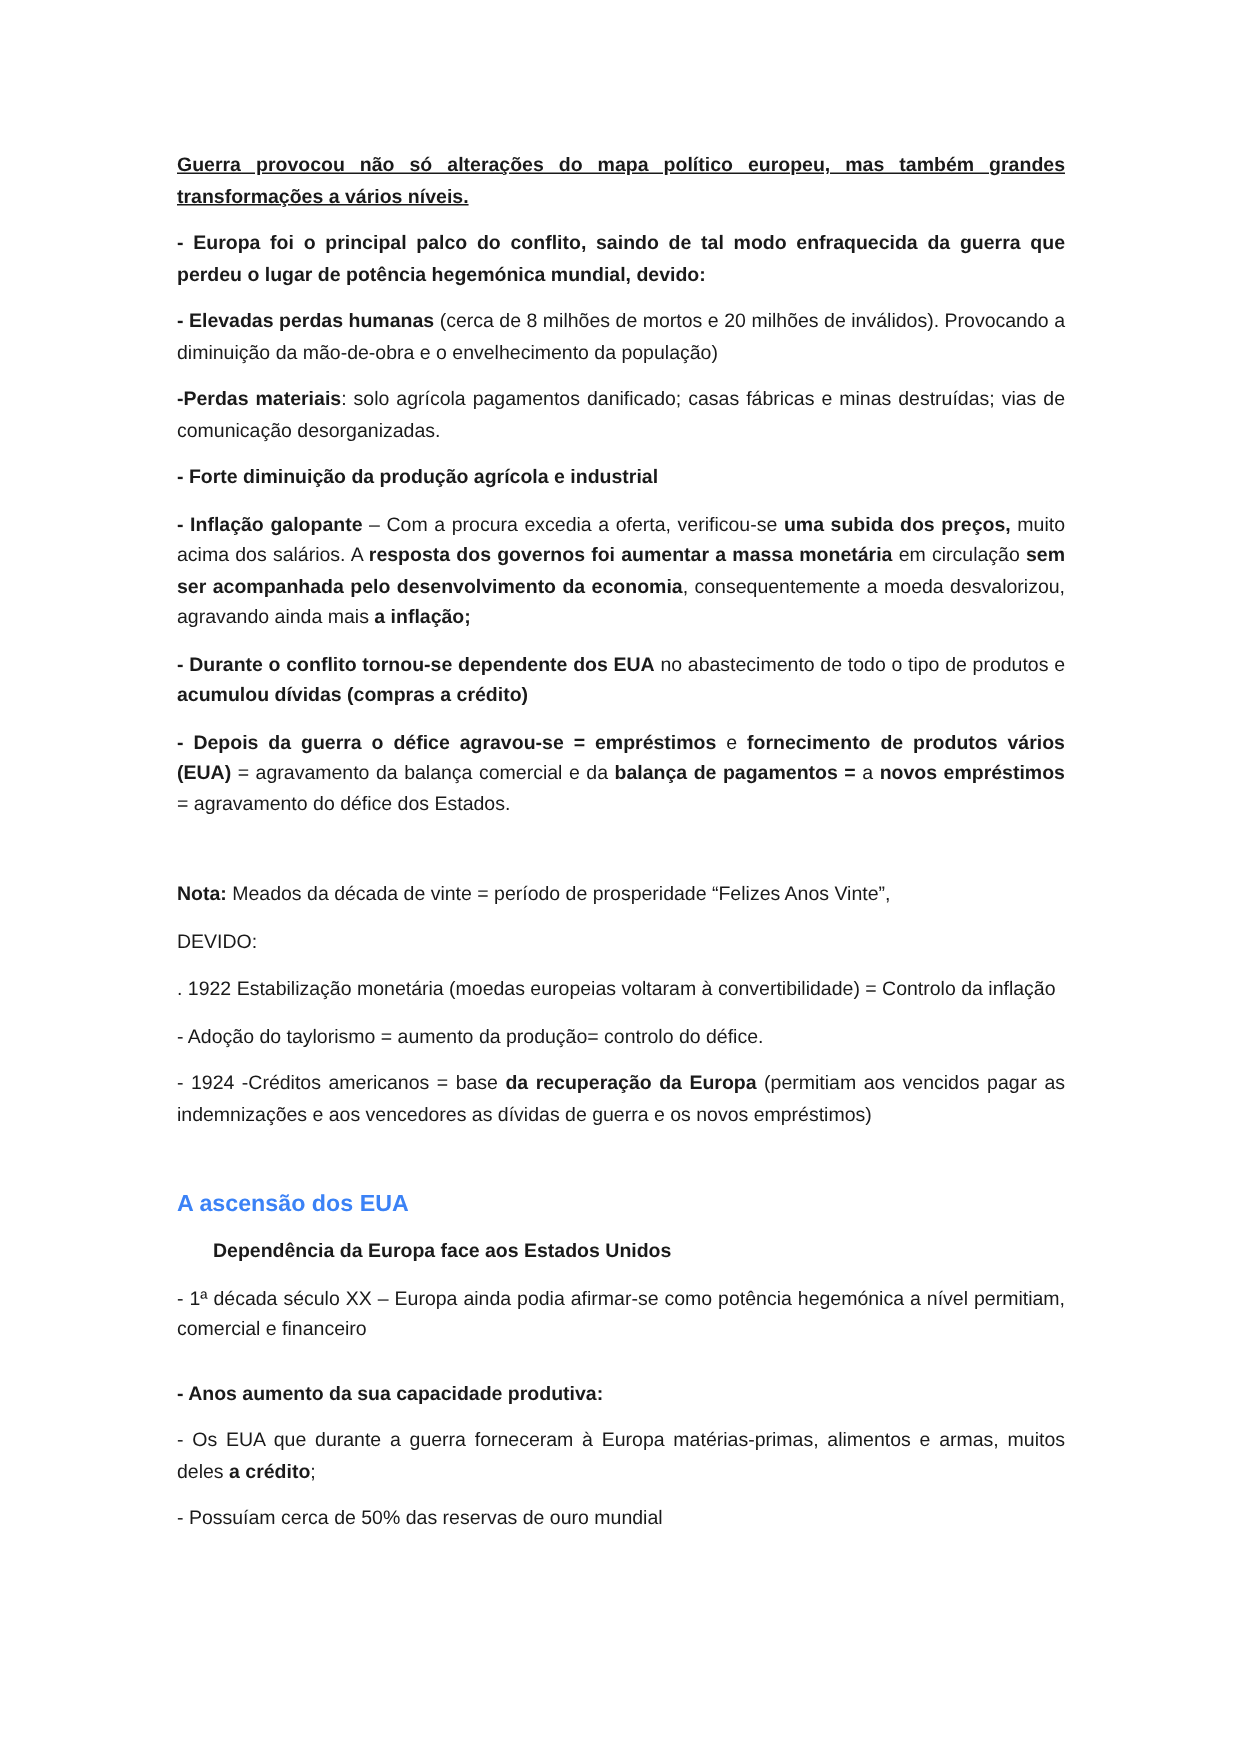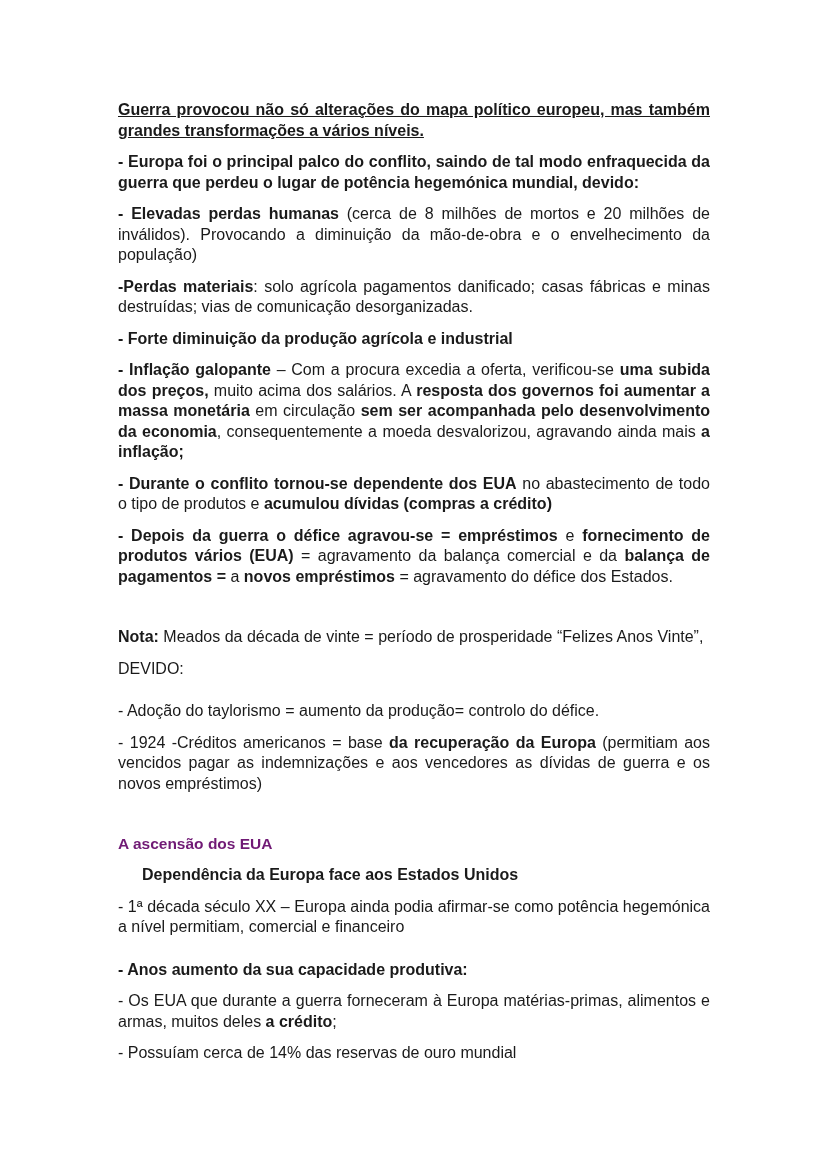"Guerra provocou não só alterações" .p { font-size: 16px -> 13px }
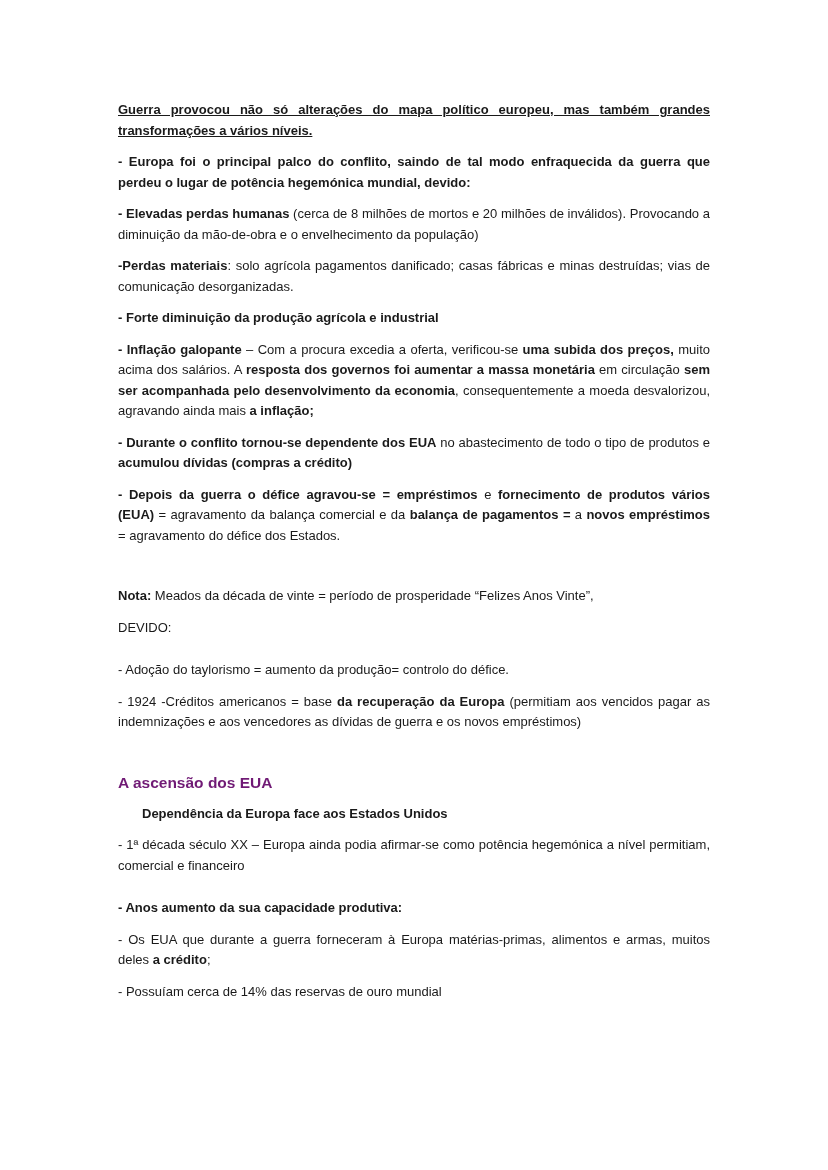". 1922 Estabilização monetária (moedas" p.p { html: none -> <p>. 1922 Estabilização monetária (moedas europeias voltaram à convertibilidade) = Controlo da inflação</p> }
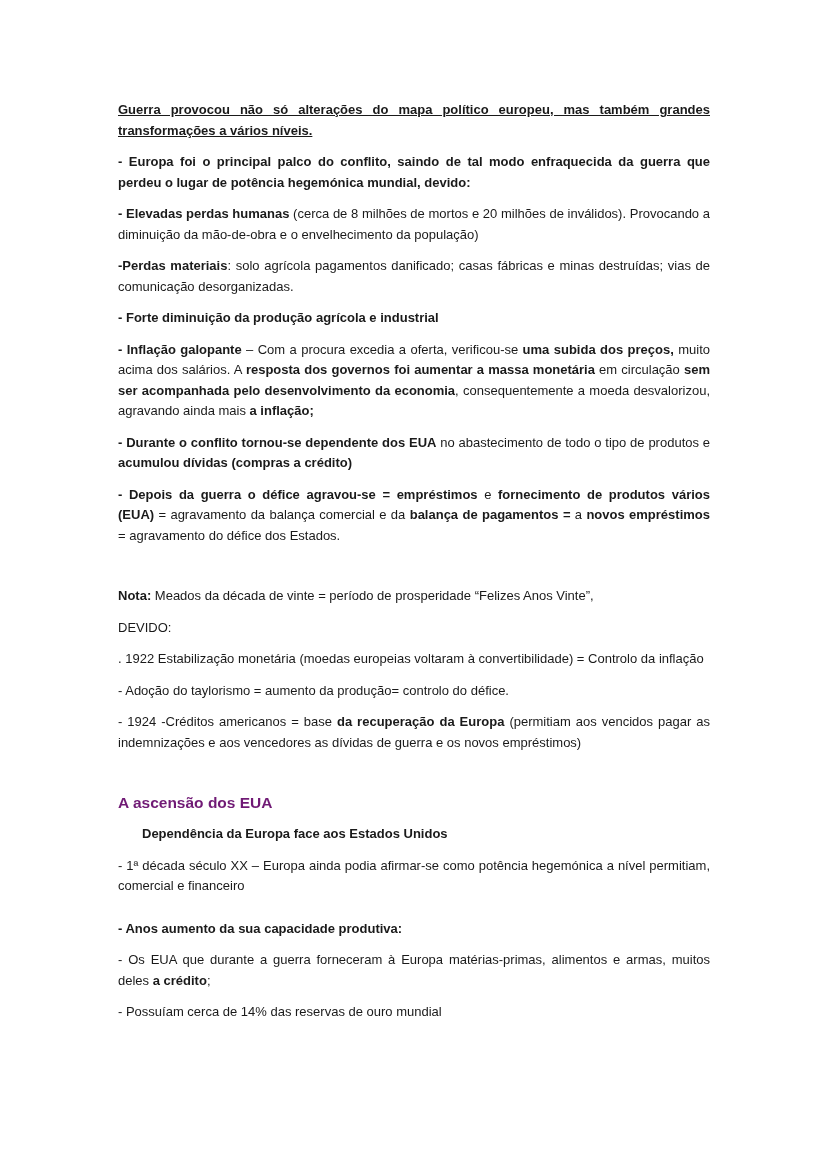"A ascensão dos EUA" .heading { color: #701a75 -> #3b82f6 }
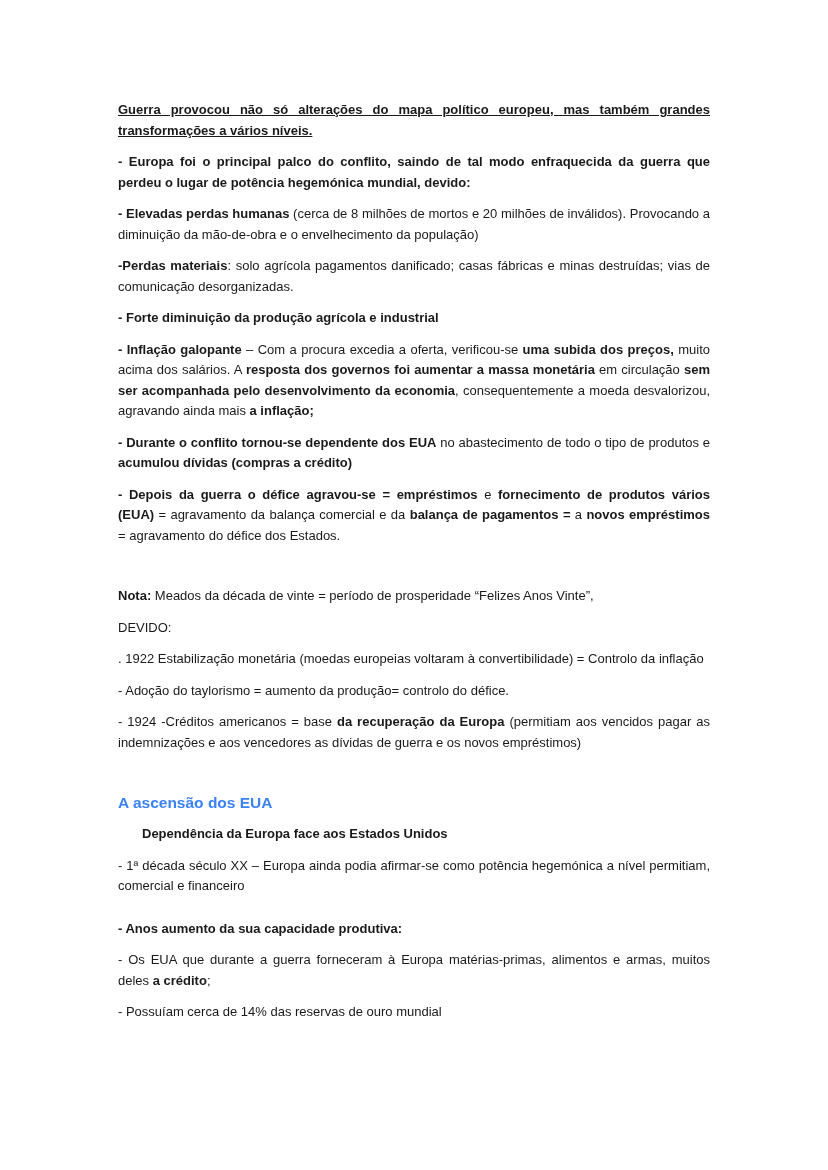"- Possuíam cerca de 14%" p.p { text: 14% -> 50% }
